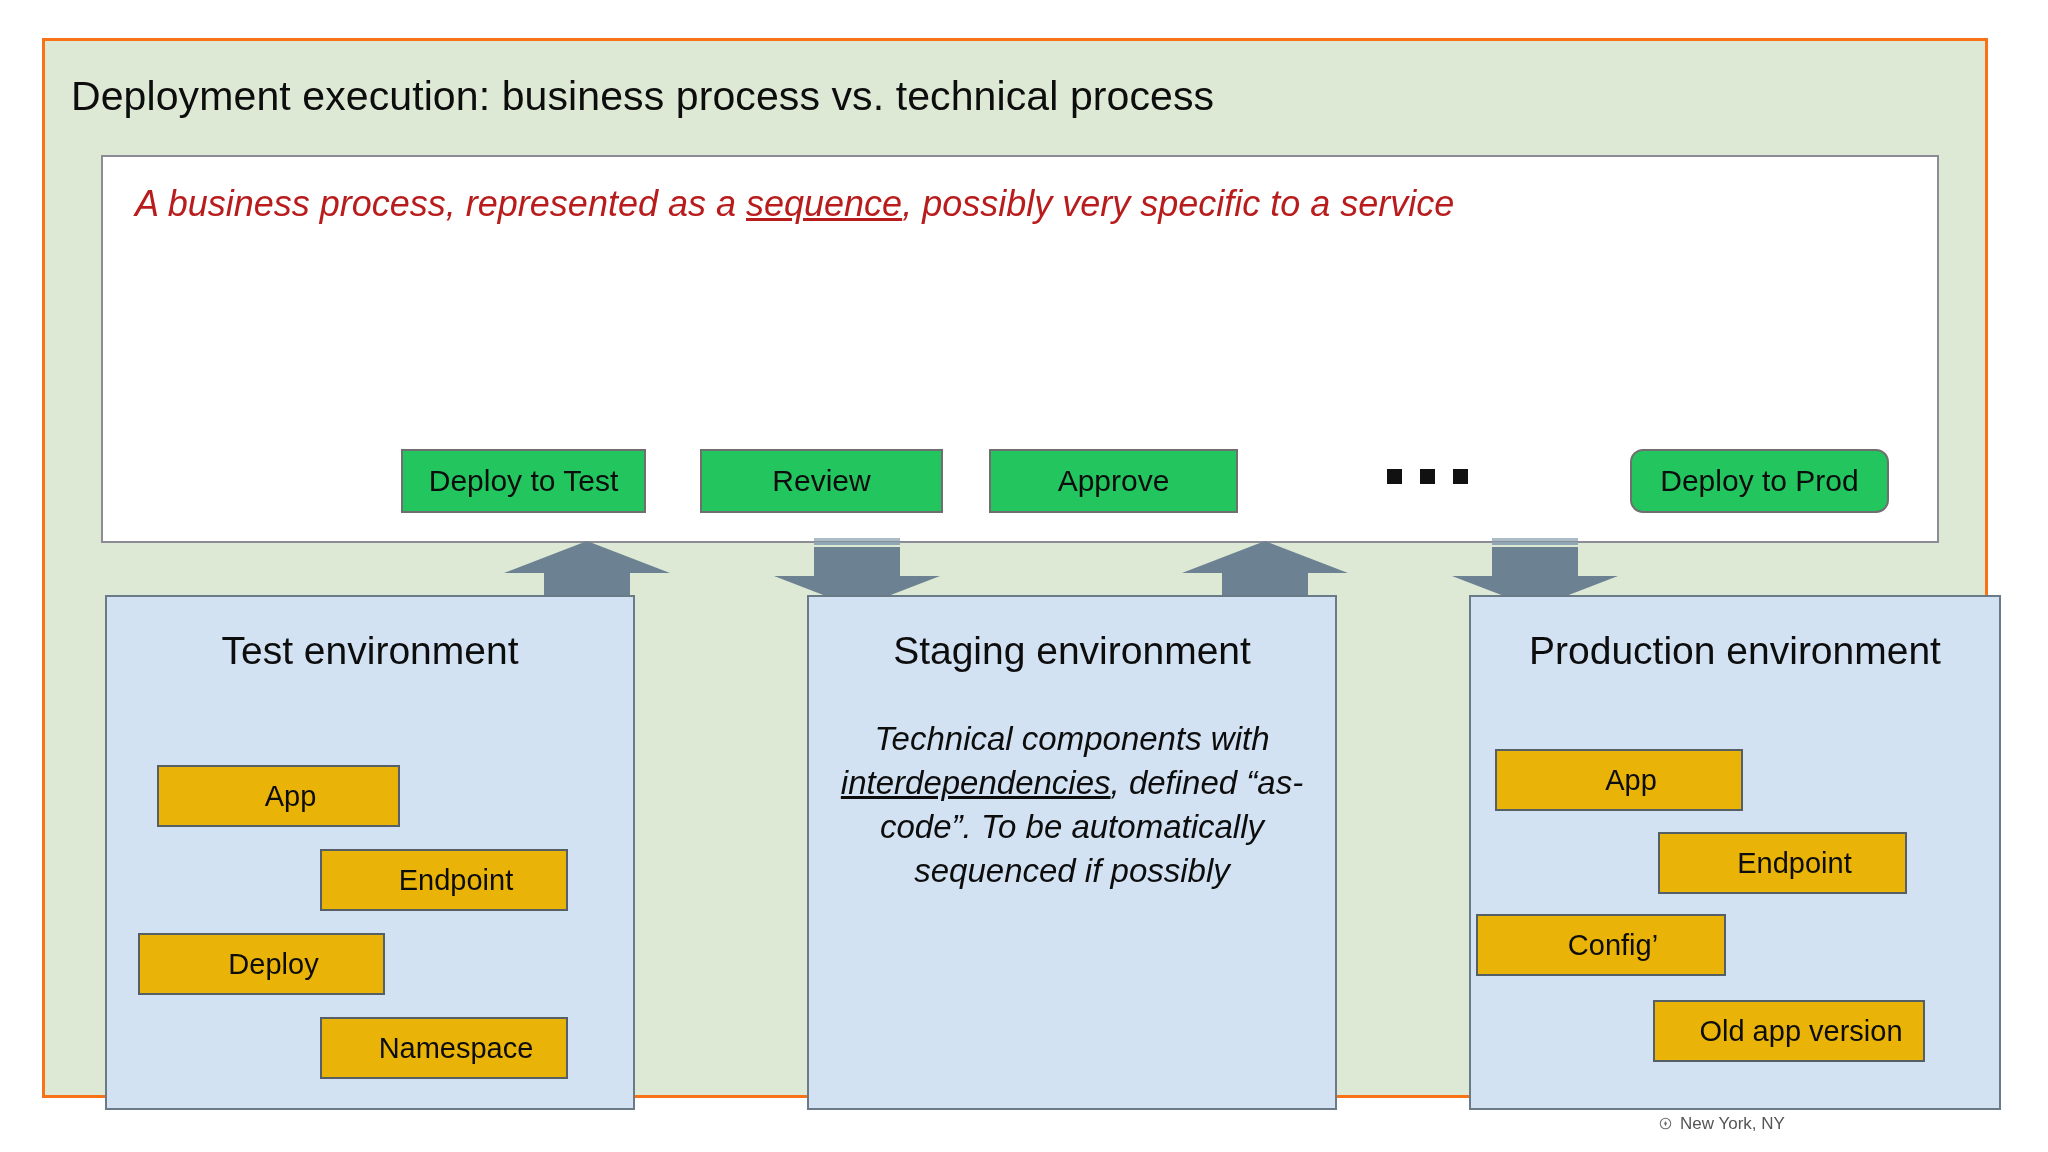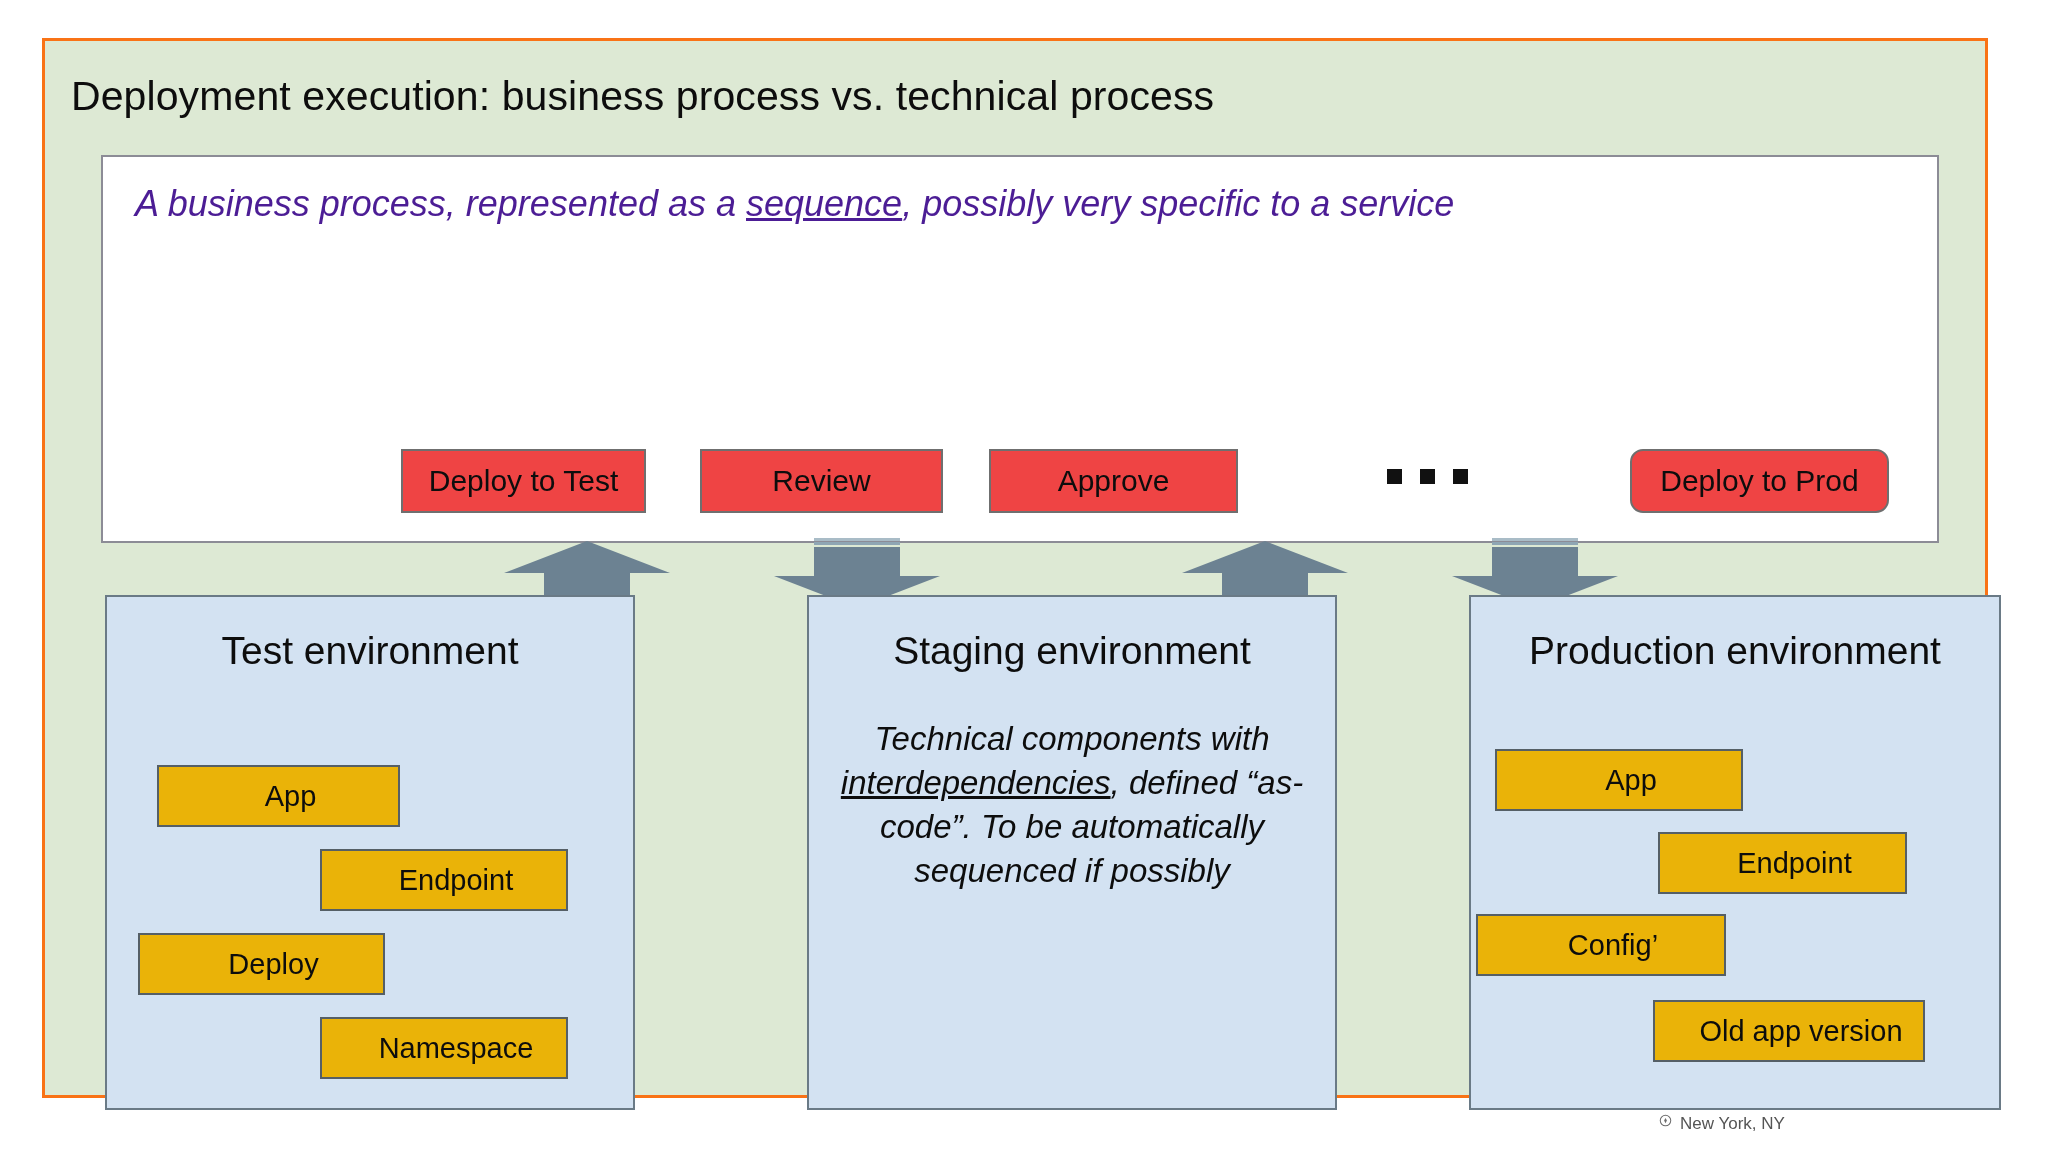"A business process, represented as" #pipeline-caption { color: #4c1d95 -> #b91c1c }
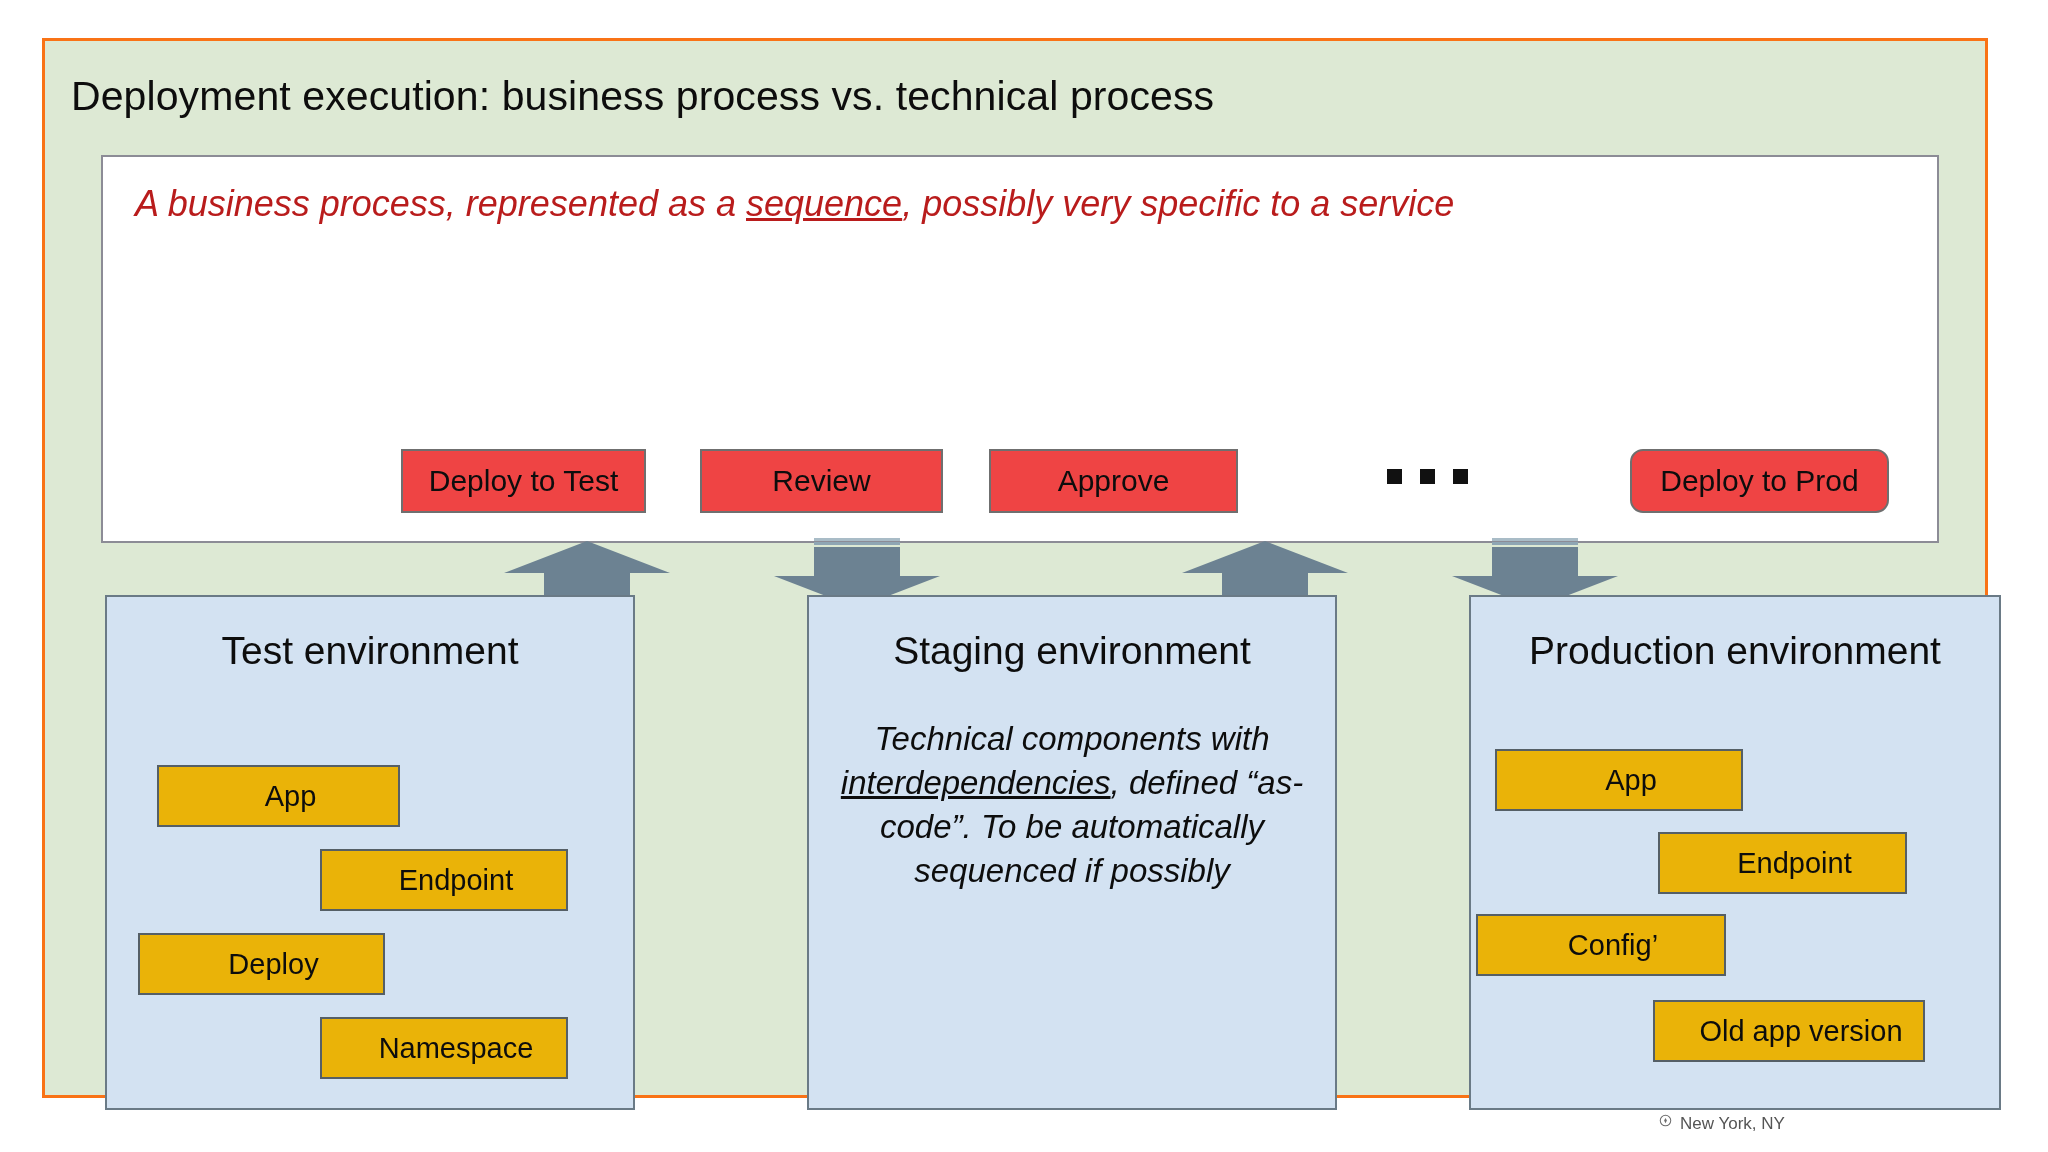"Deploy to Test" .step-box { background: #ef4444 -> #22c55e }
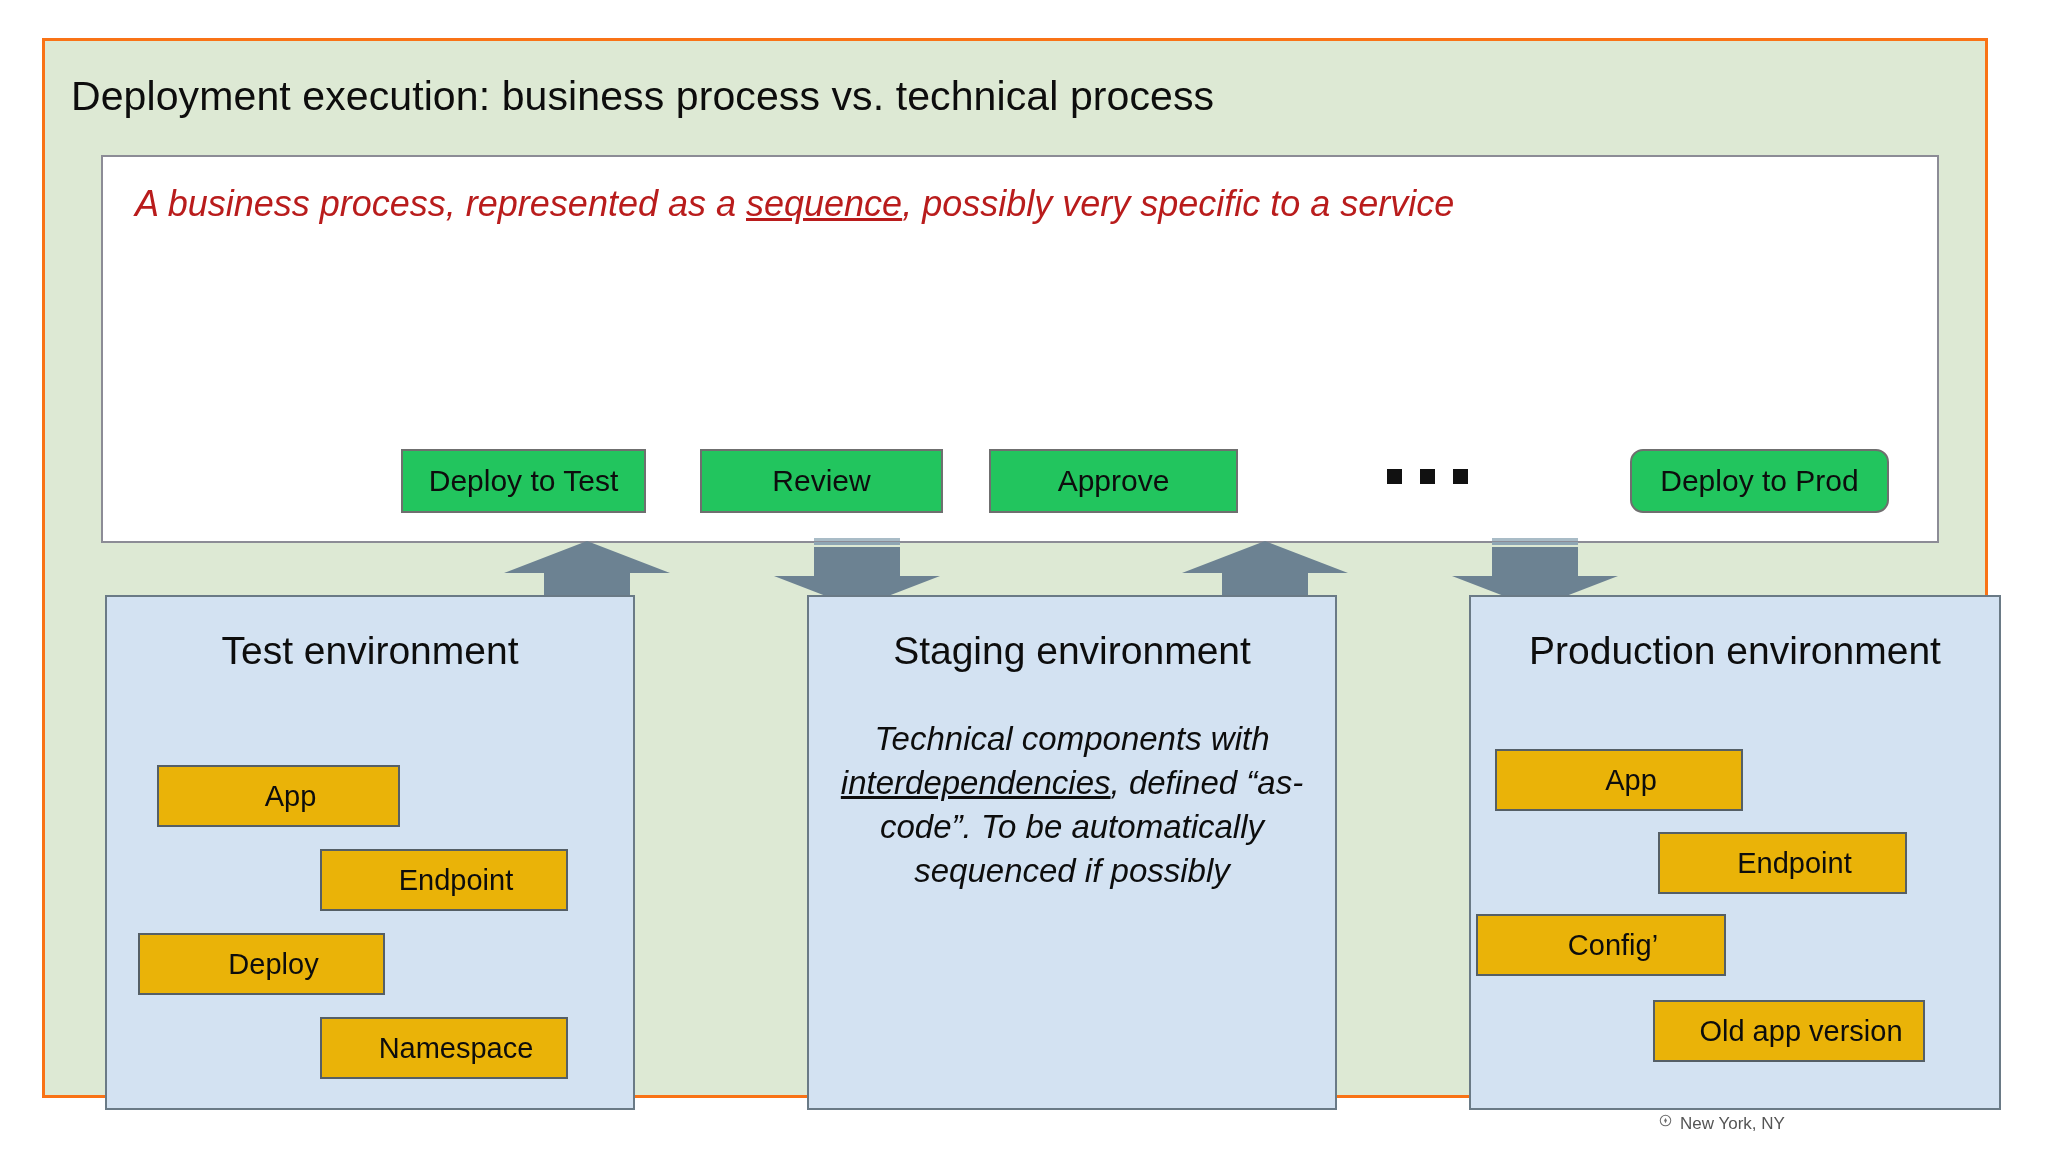"New York, NY" #watermark { align-items: none -> center }
